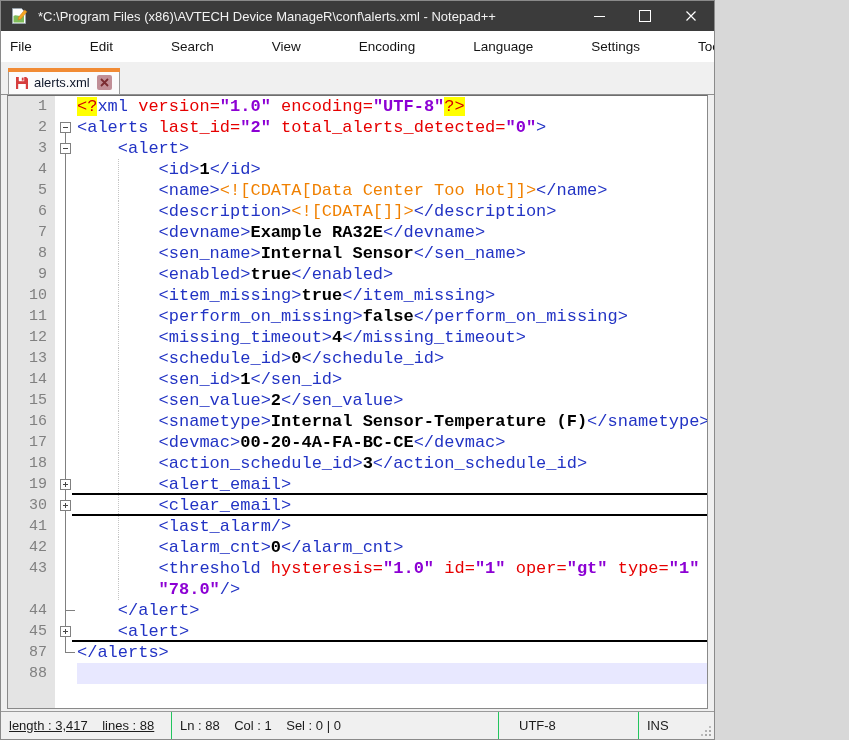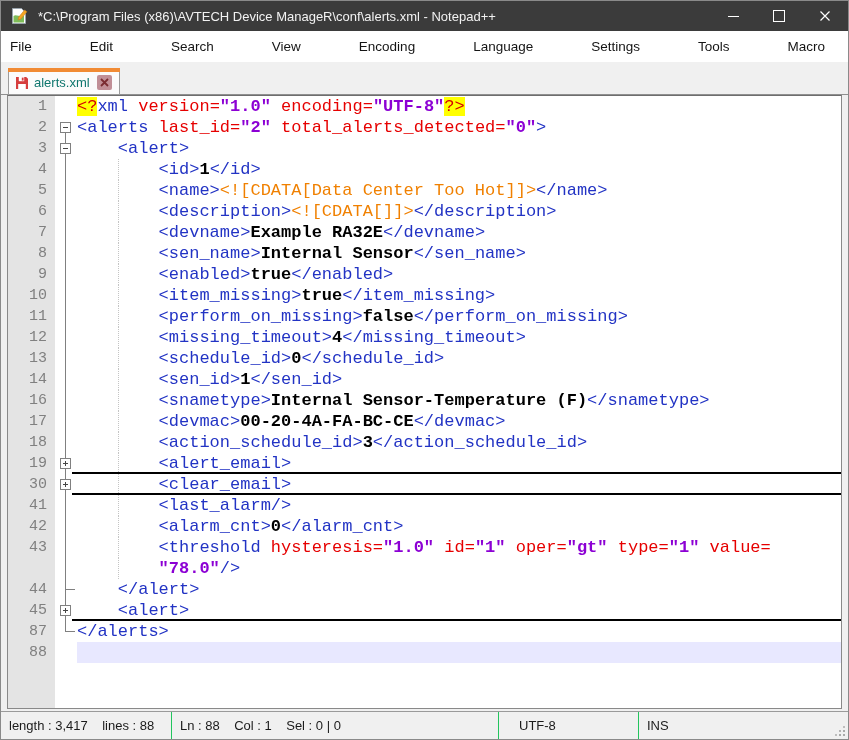"*C:\Program Files (x86)\AVTECH Device" .window { width: 849px -> 715px }
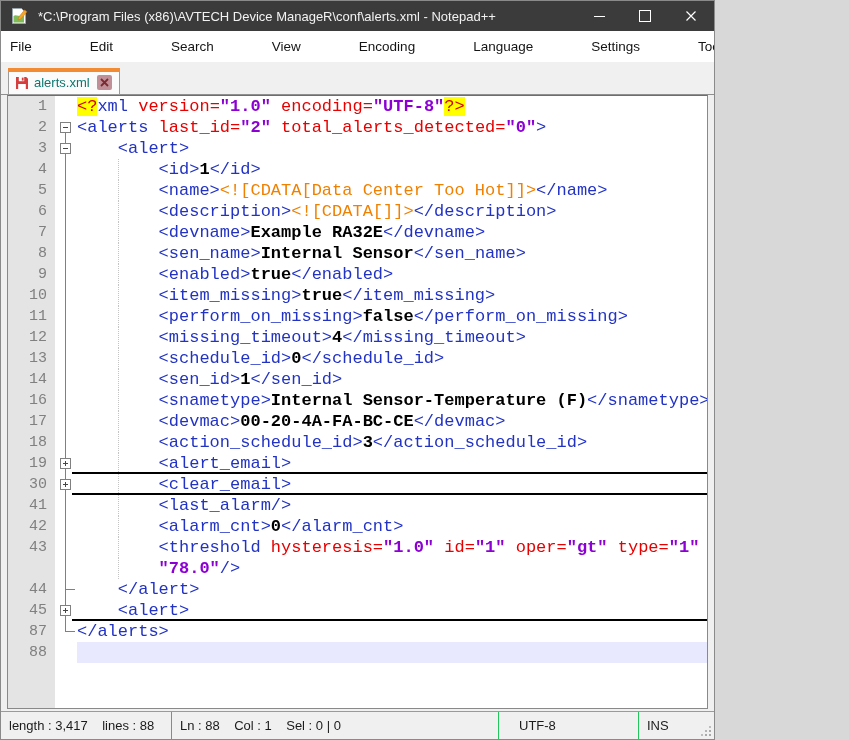"alerts.xml" .tab-label { color: #0f766e -> #0f172a }
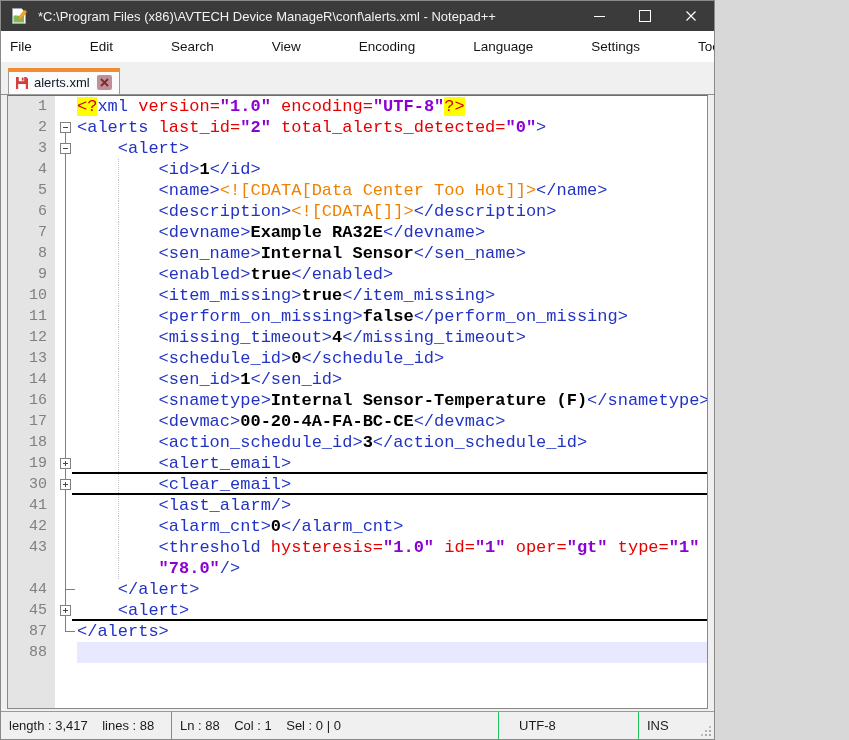"15" div.row { html: none -> <div> <span>15</span> <span> <span></span> </span> <span><span> &lt;sen_value&gt;</span><span>2</span><span>&lt;/sen_value&gt;</span></span> </div> }
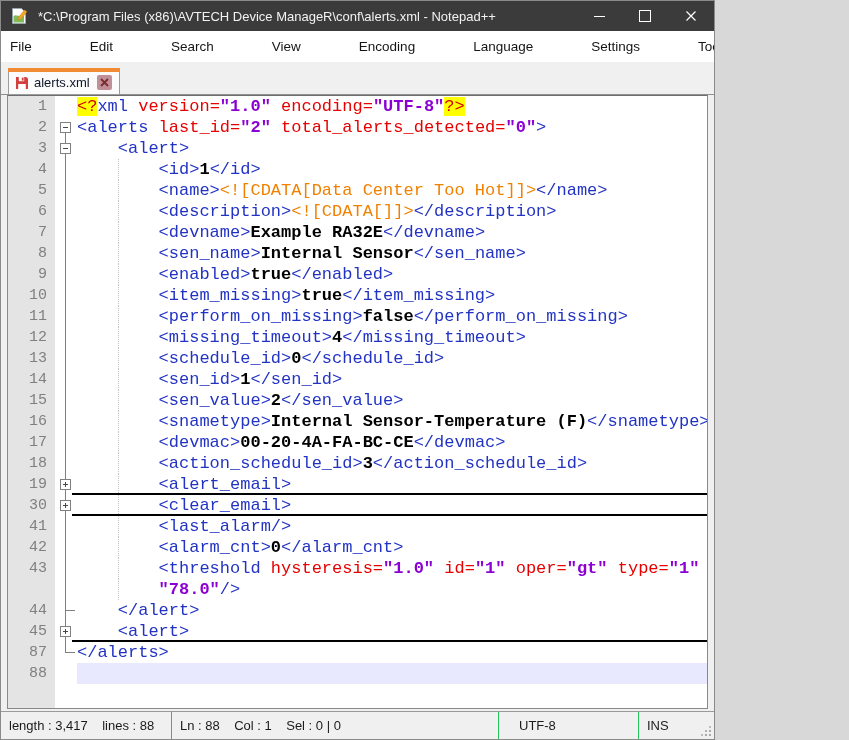"length : 3,417 lines :" .ss1 { text-decoration: none -> underline }
